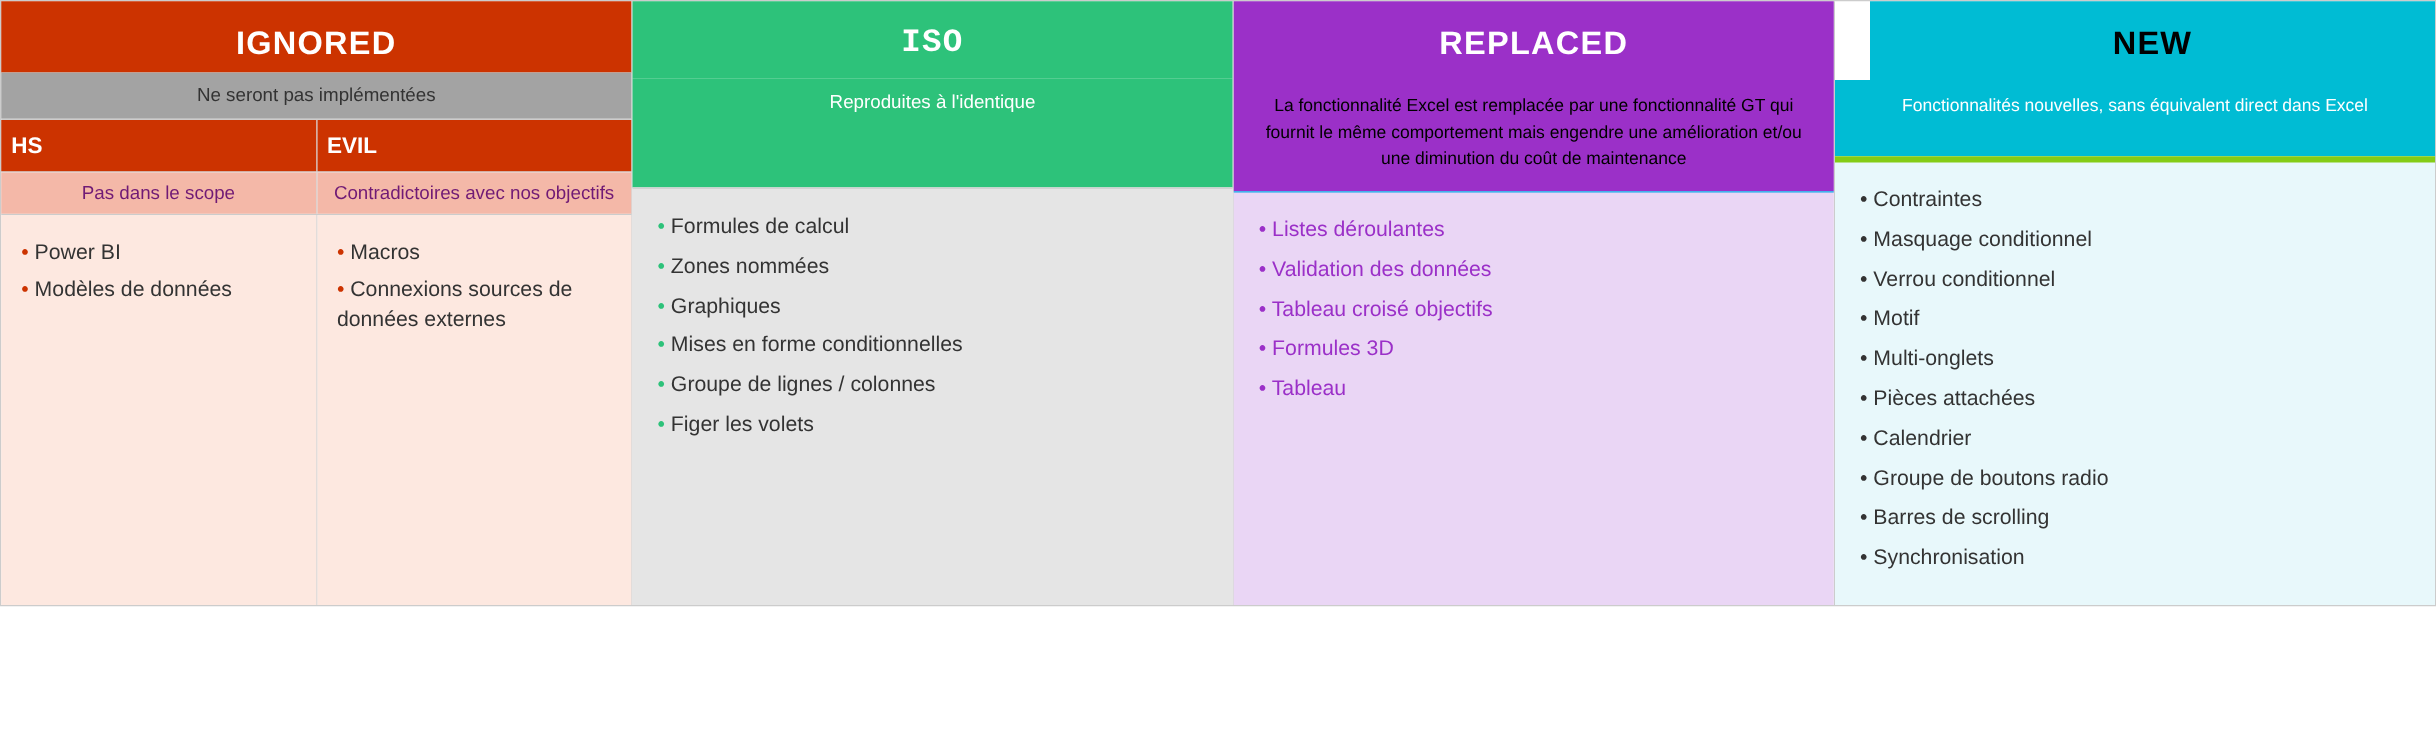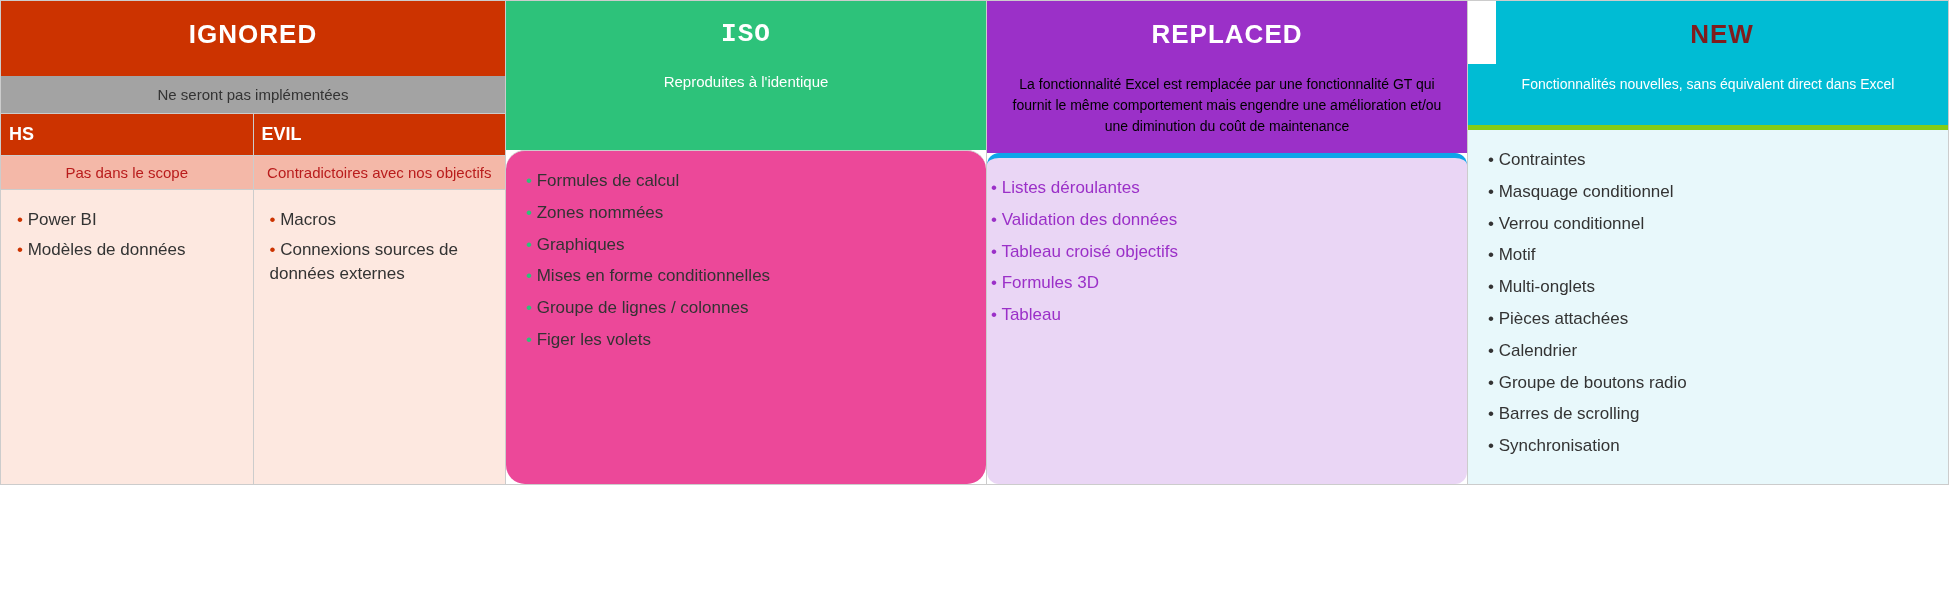"IGNORED" .col-ignored .header-main { padding: 18px 10px 26px -> 18px 10px 8px }
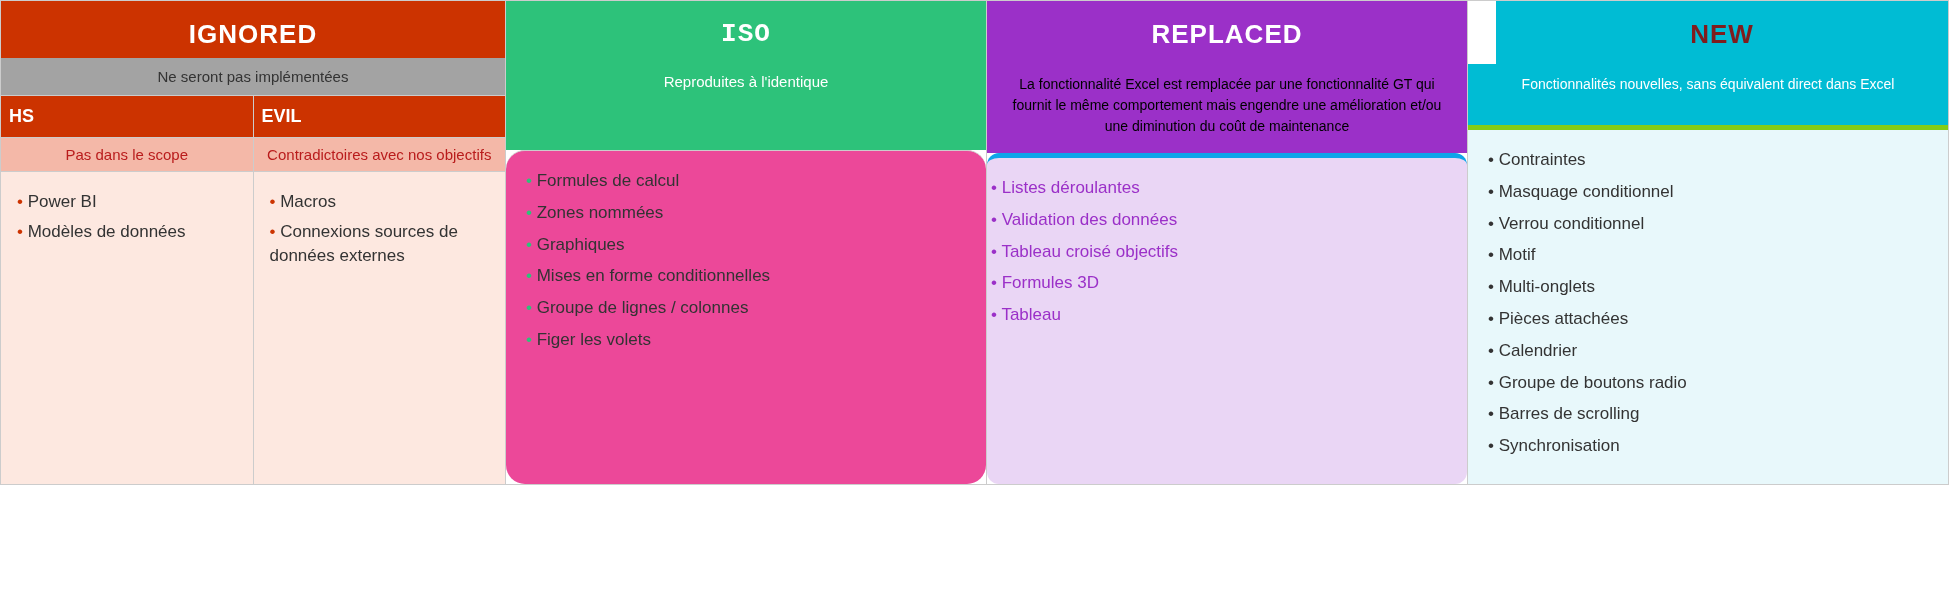"NEW" .col-new .header-main { color: #7f1d1d -> #000000 }
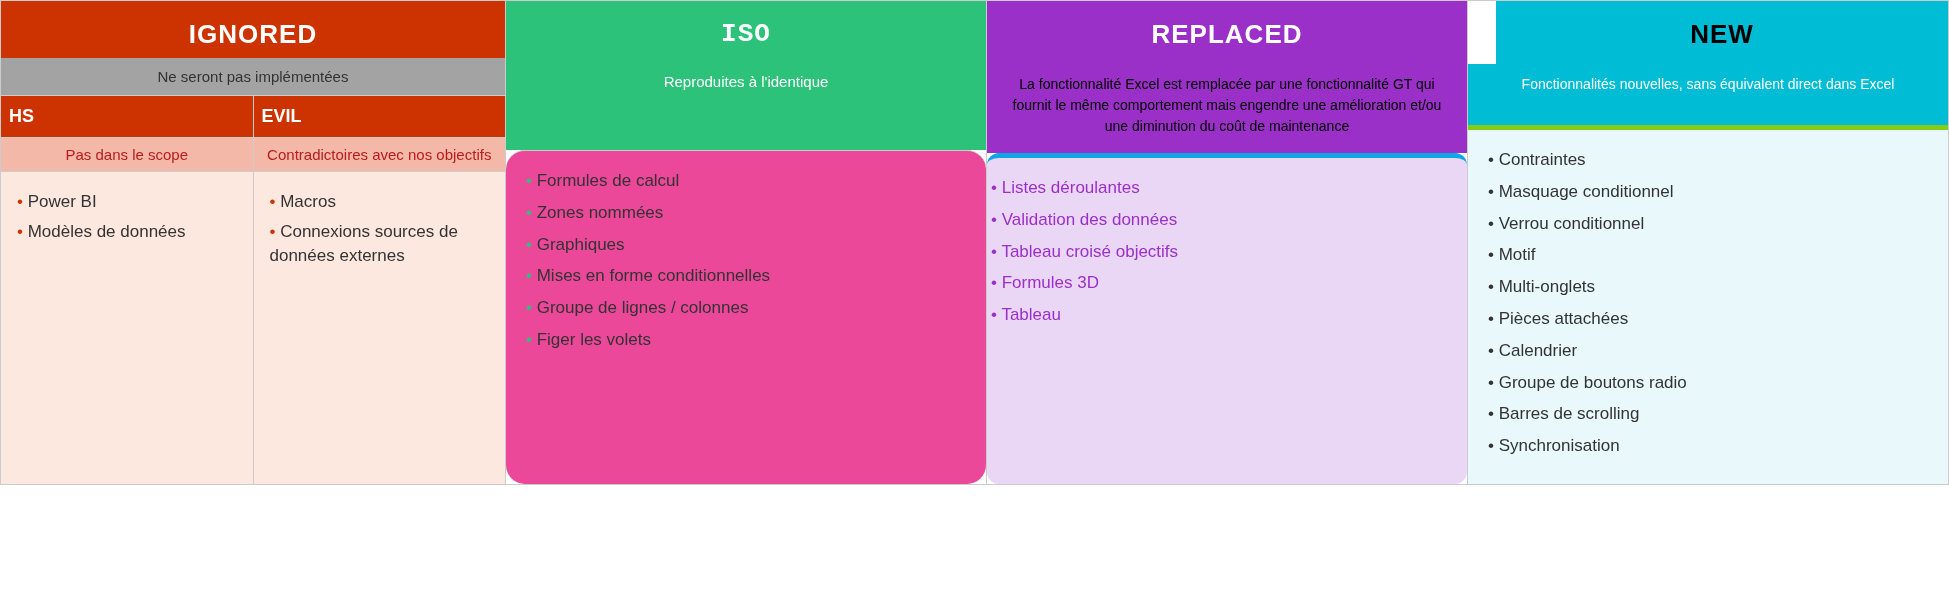"Pas dans le scope" .ignored-sub-subtitle { color: #b91c1c -> #701a75 }
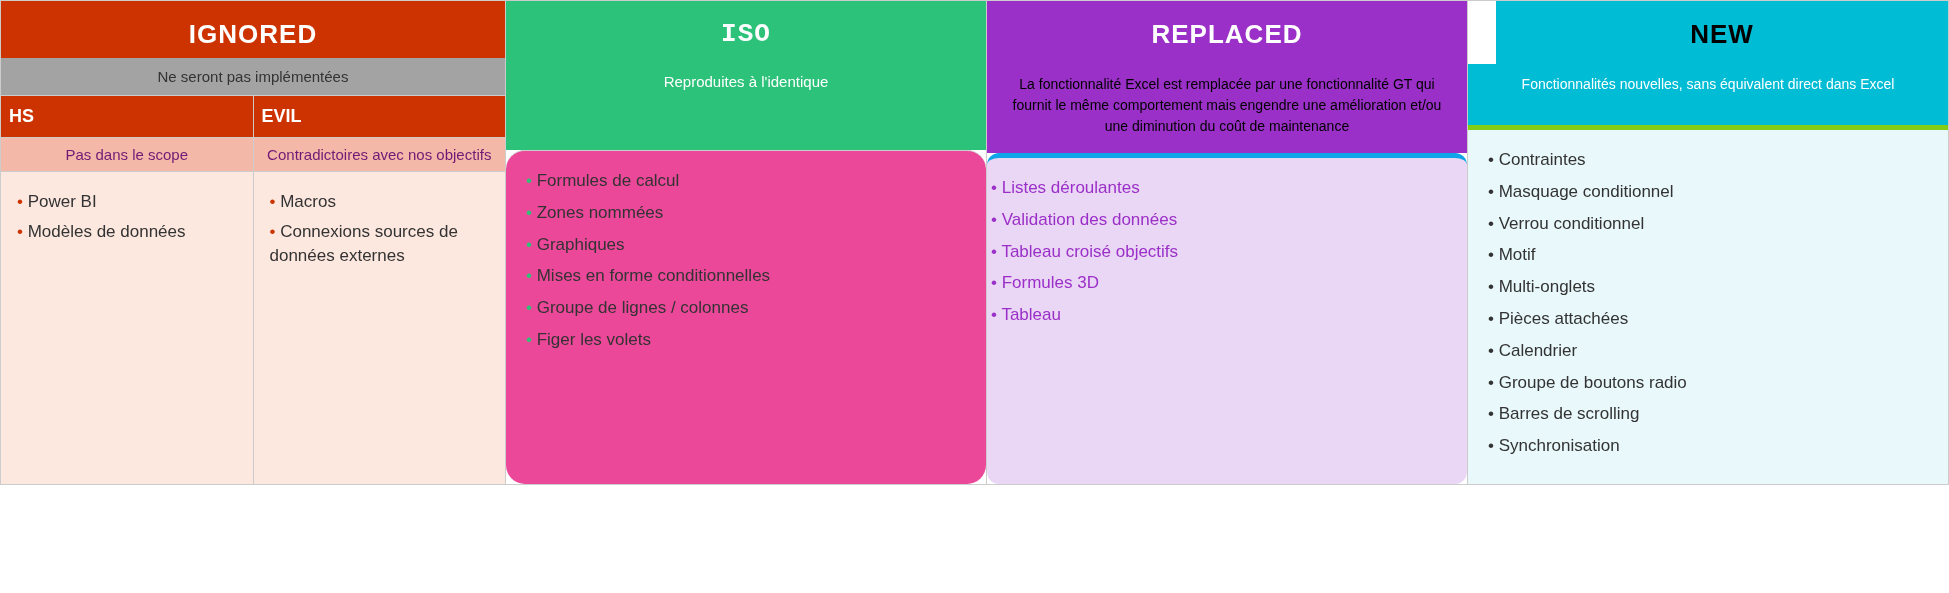"Formules de calcul" .col-iso .body { background: #ec4899 -> #e5e5e5; border-radius: 19px -> none }
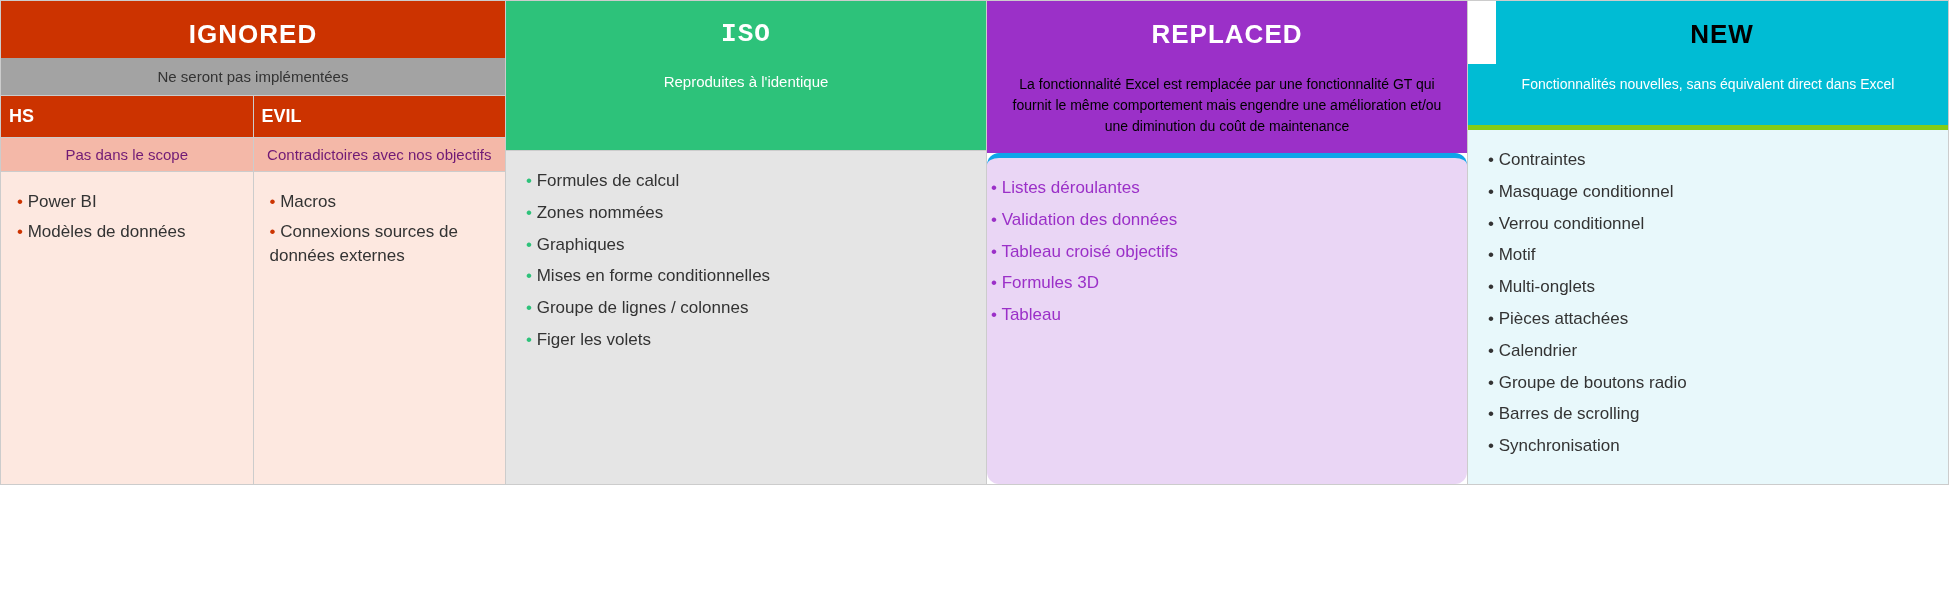"Listes déroulantes" .col-replaced .body { border-radius: 12px -> none; border-top: 5px solid #0ea5e9 -> 1px solid #0ea5e9; padding: 18px 4px -> 18px 20px }
